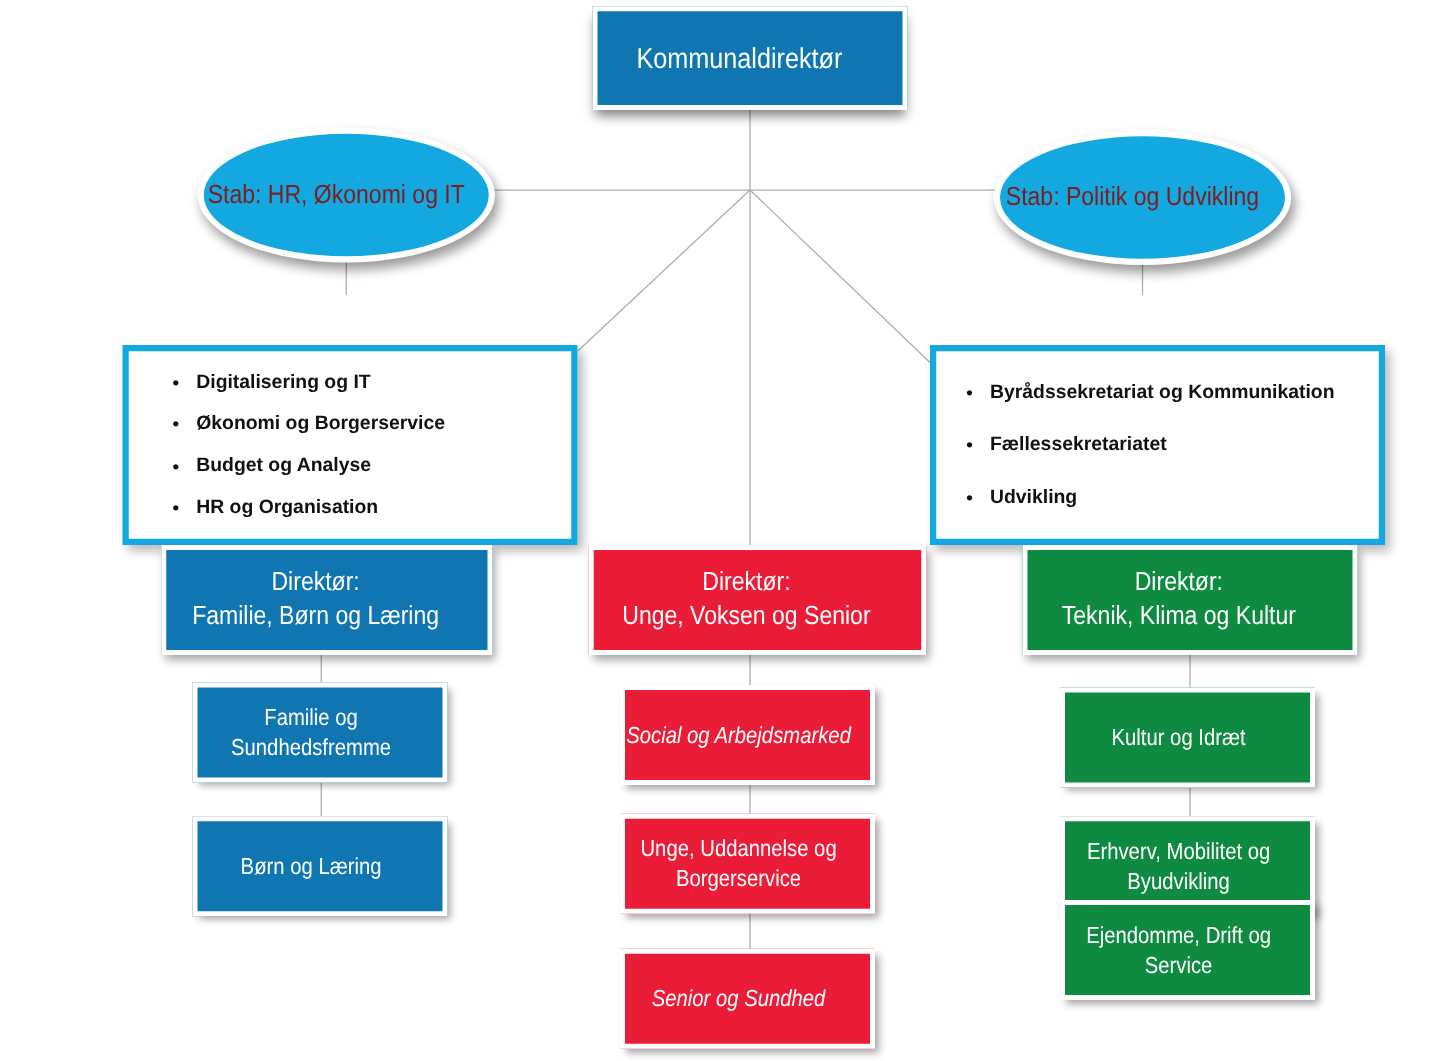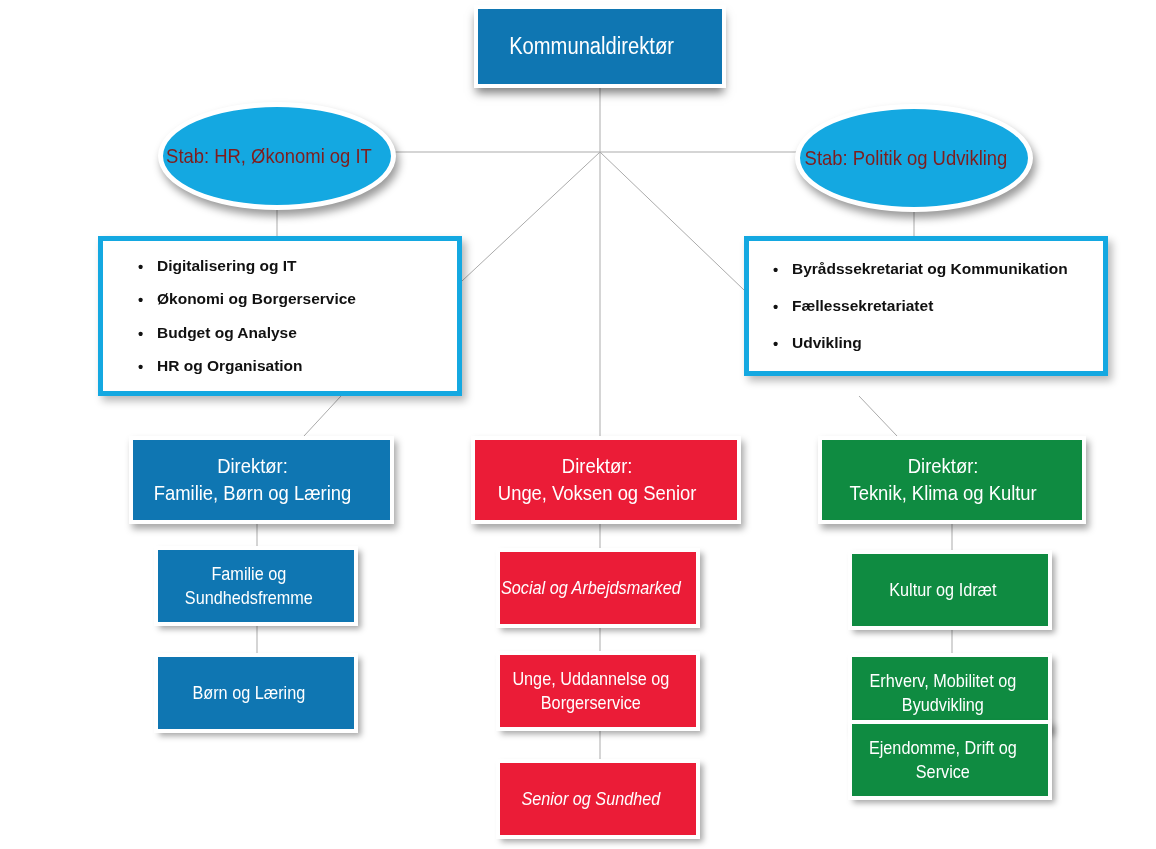"Digitalisering og IT" .listbox { margin-top: none -> 40px }
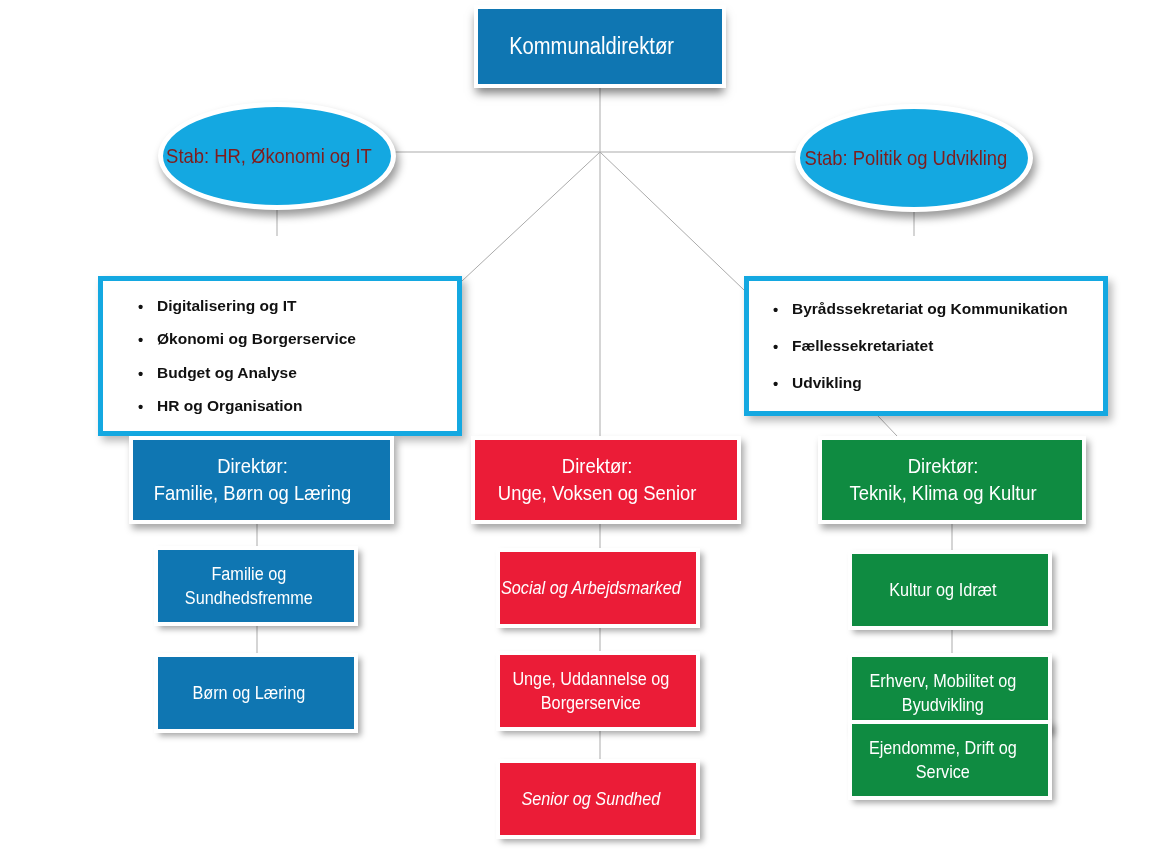"Byrådssekretariat og Kommunikation" .listbox-right { height: 140px -> 160px }
